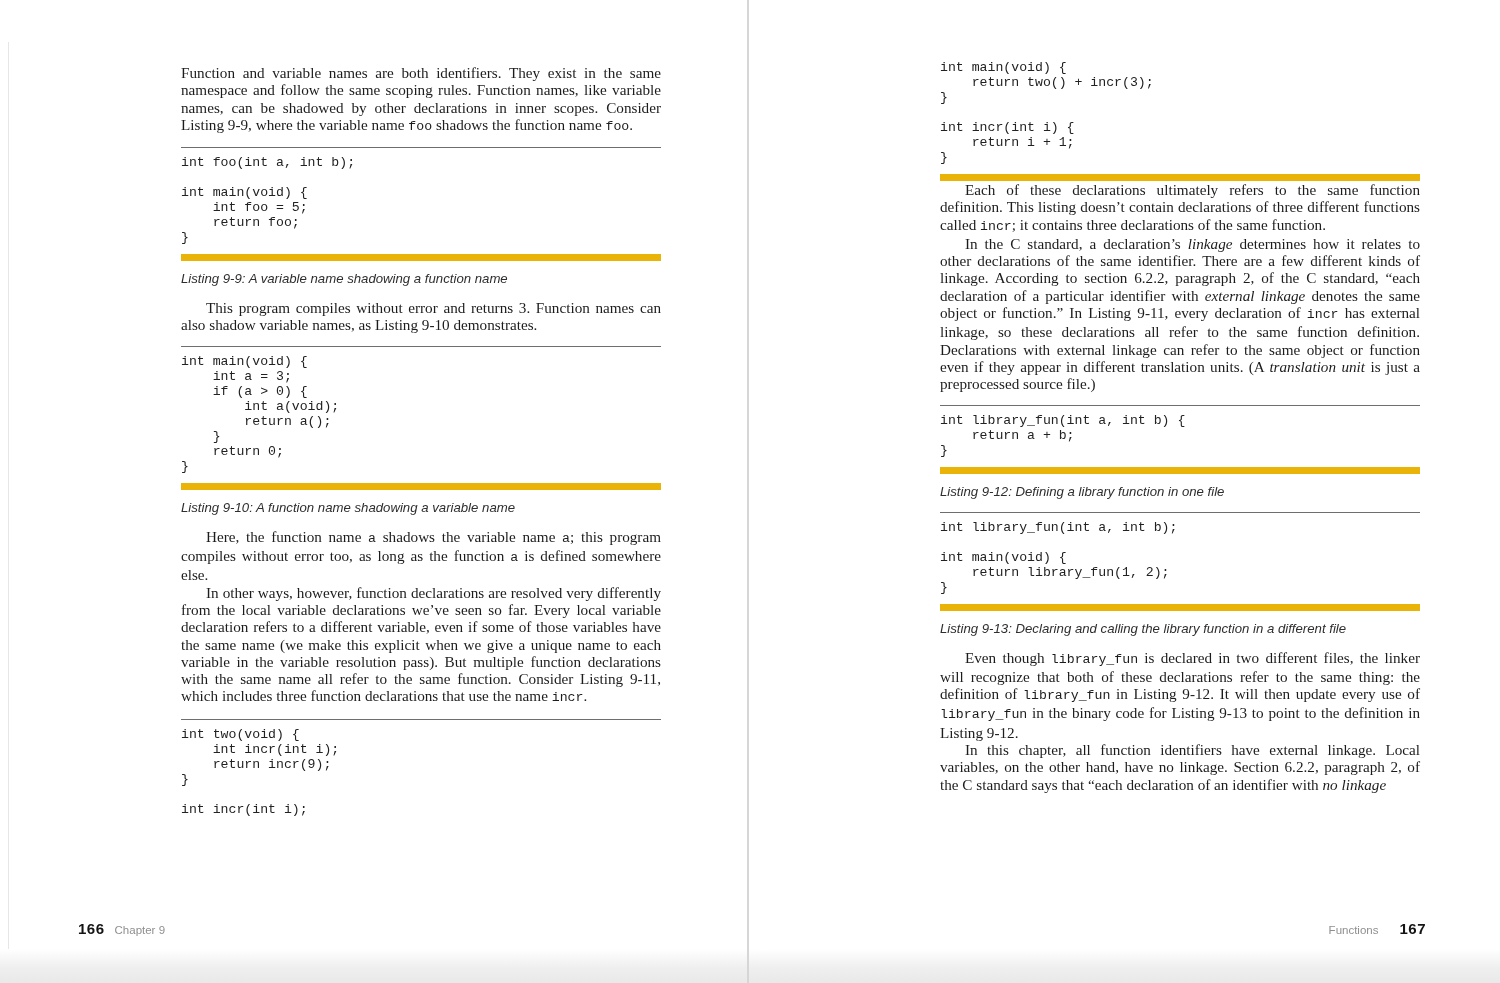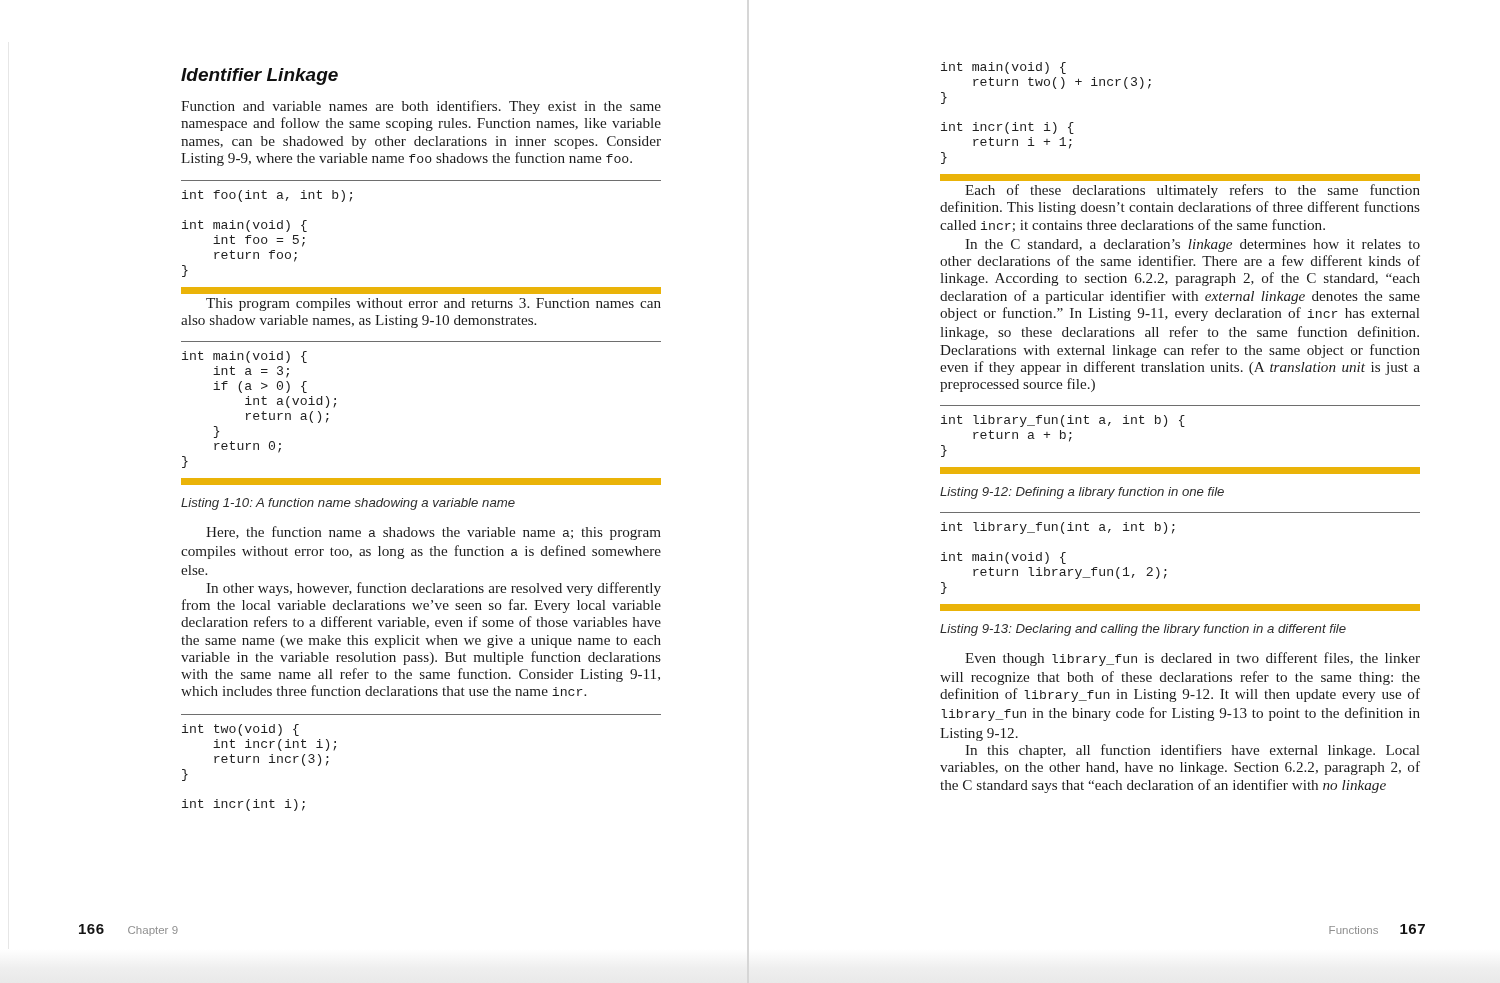"Identifier Linkage" h2.section-heading { html: <h2>Identifier Linkage</h2> -> none }
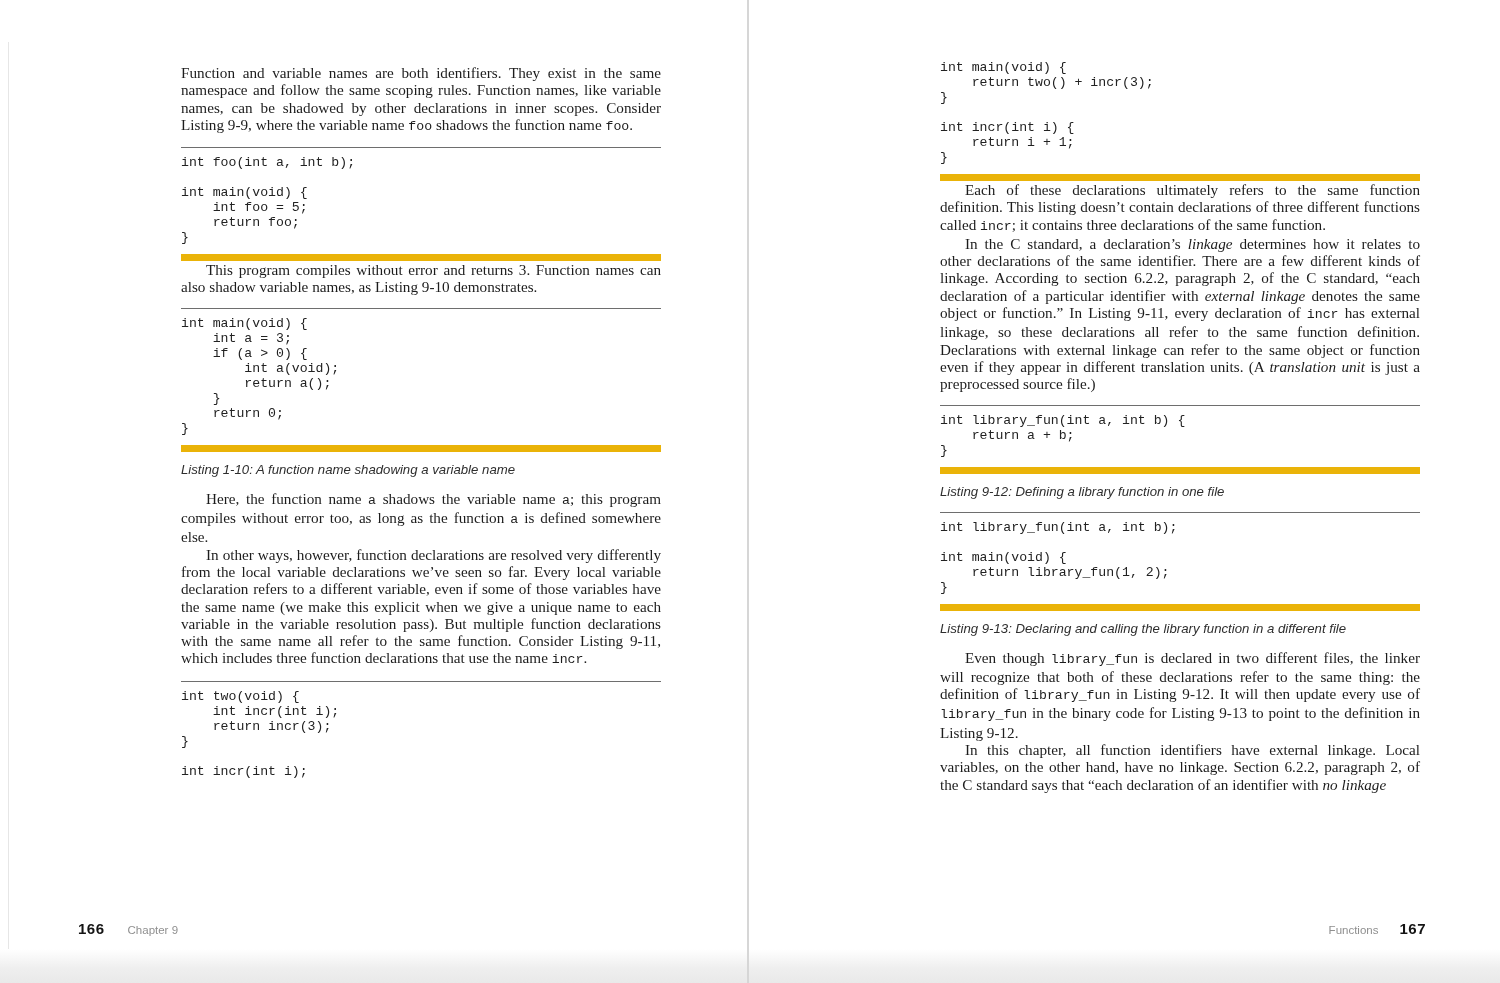"Listing 9-9: A variable name" div.caption { html: none -> <div>Listing 9-9: A variable name shadowing a function name</div> }
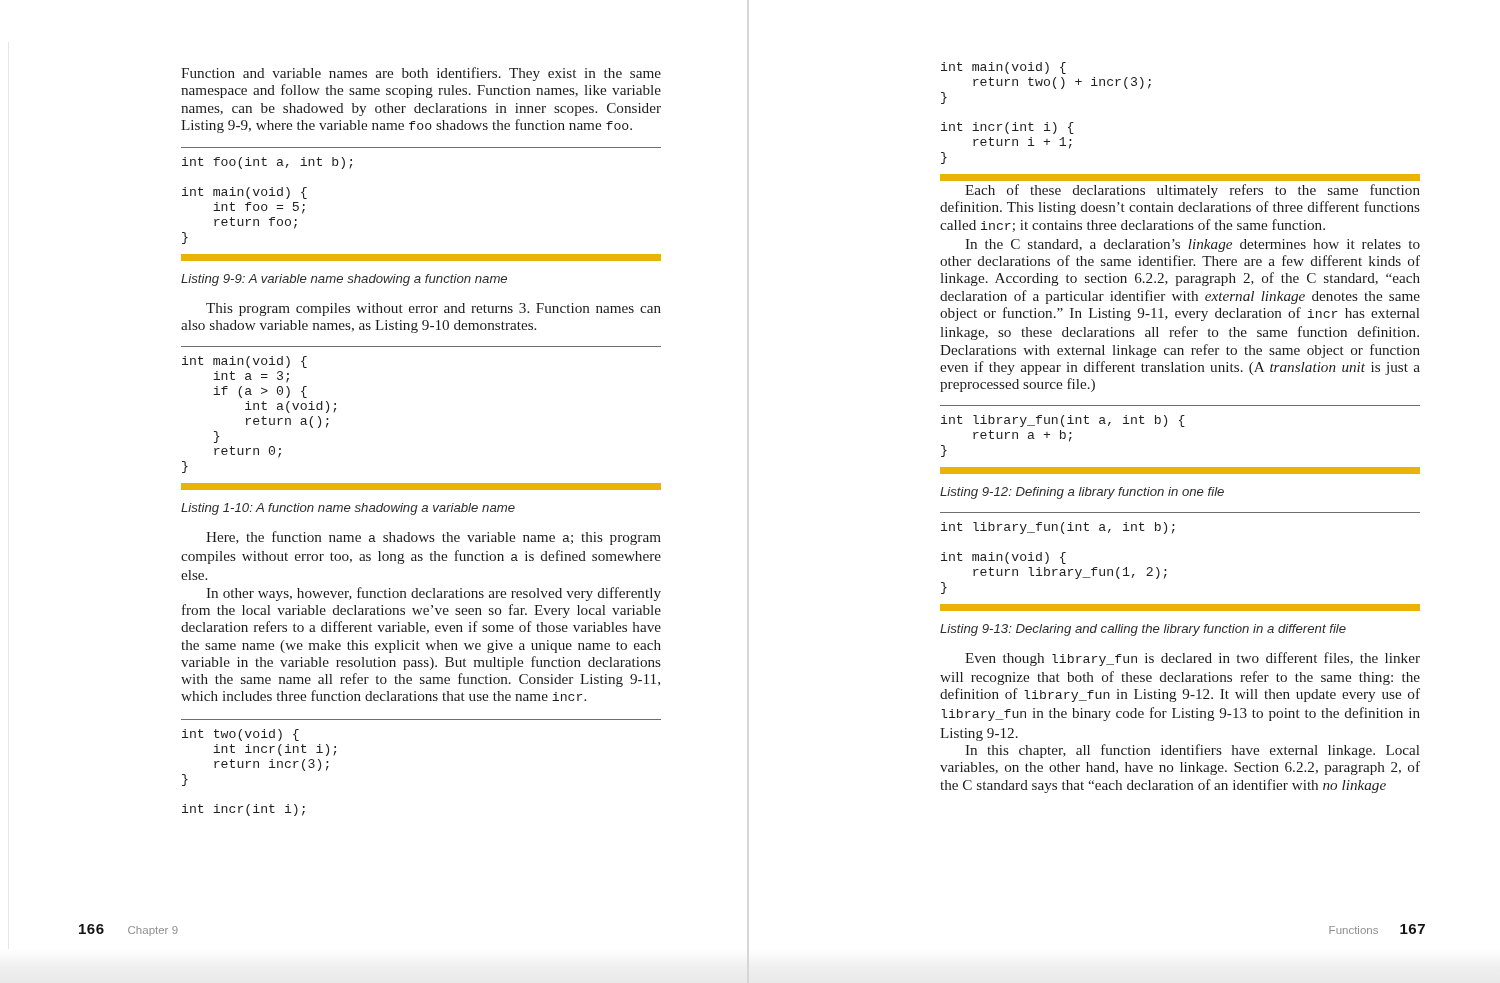"Listing 1-10: A function name" div.caption { text: 1-10 -> 9-10 }
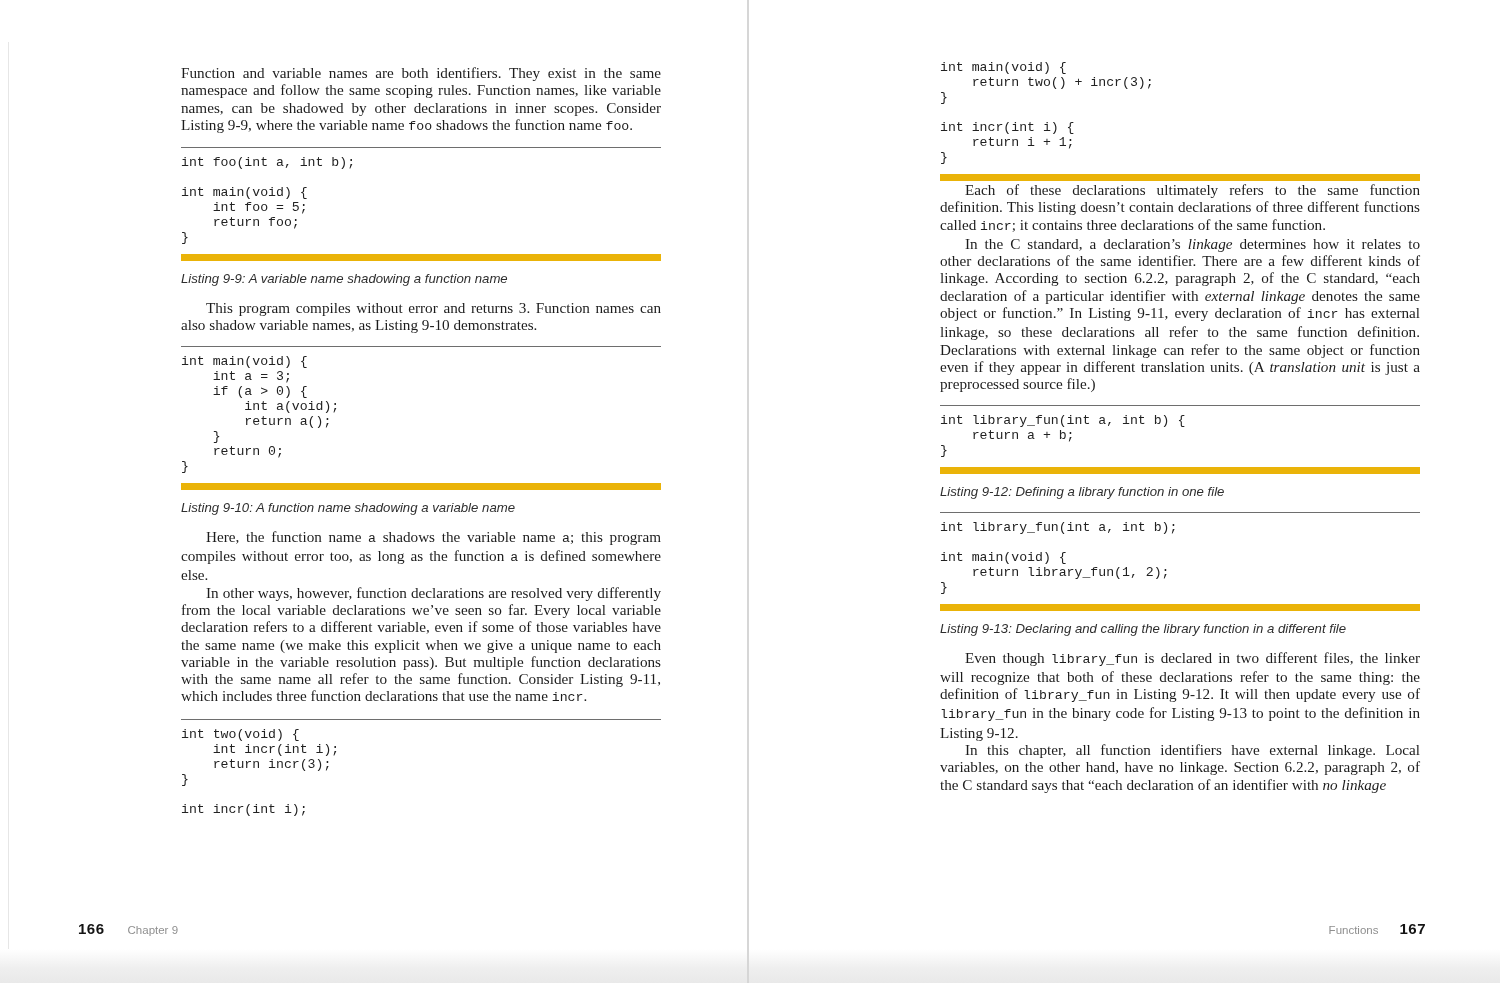"int two(void) {" pre.code { text: 3 -> 9 }
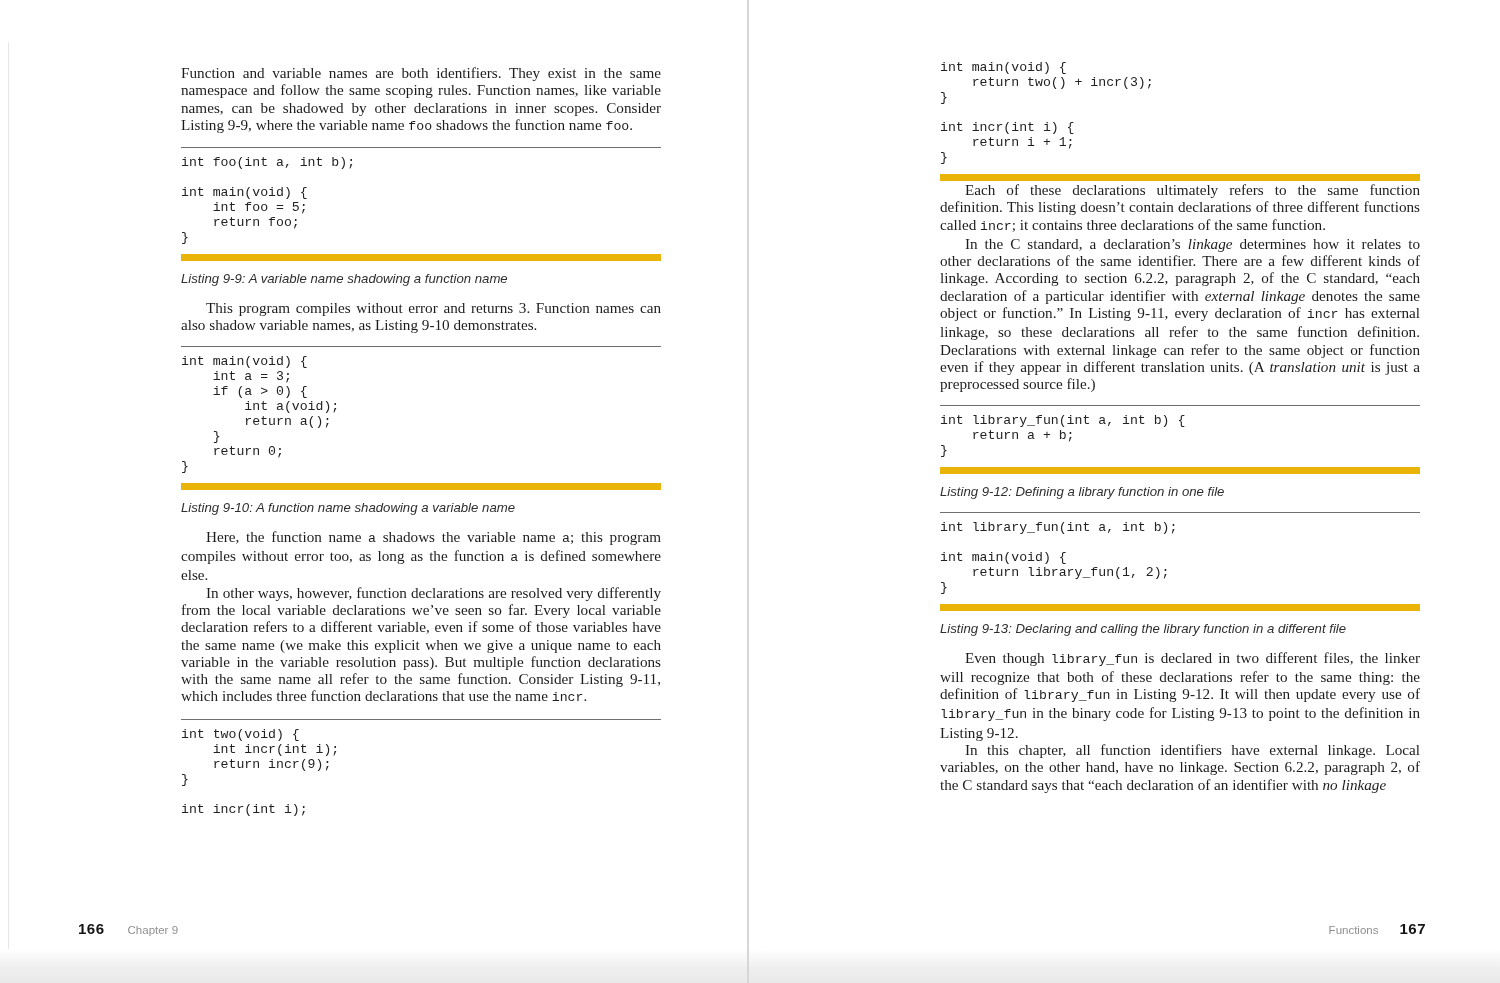"Chapter 9" .footer-left .footer-label { margin-left: 23px -> 10px }
